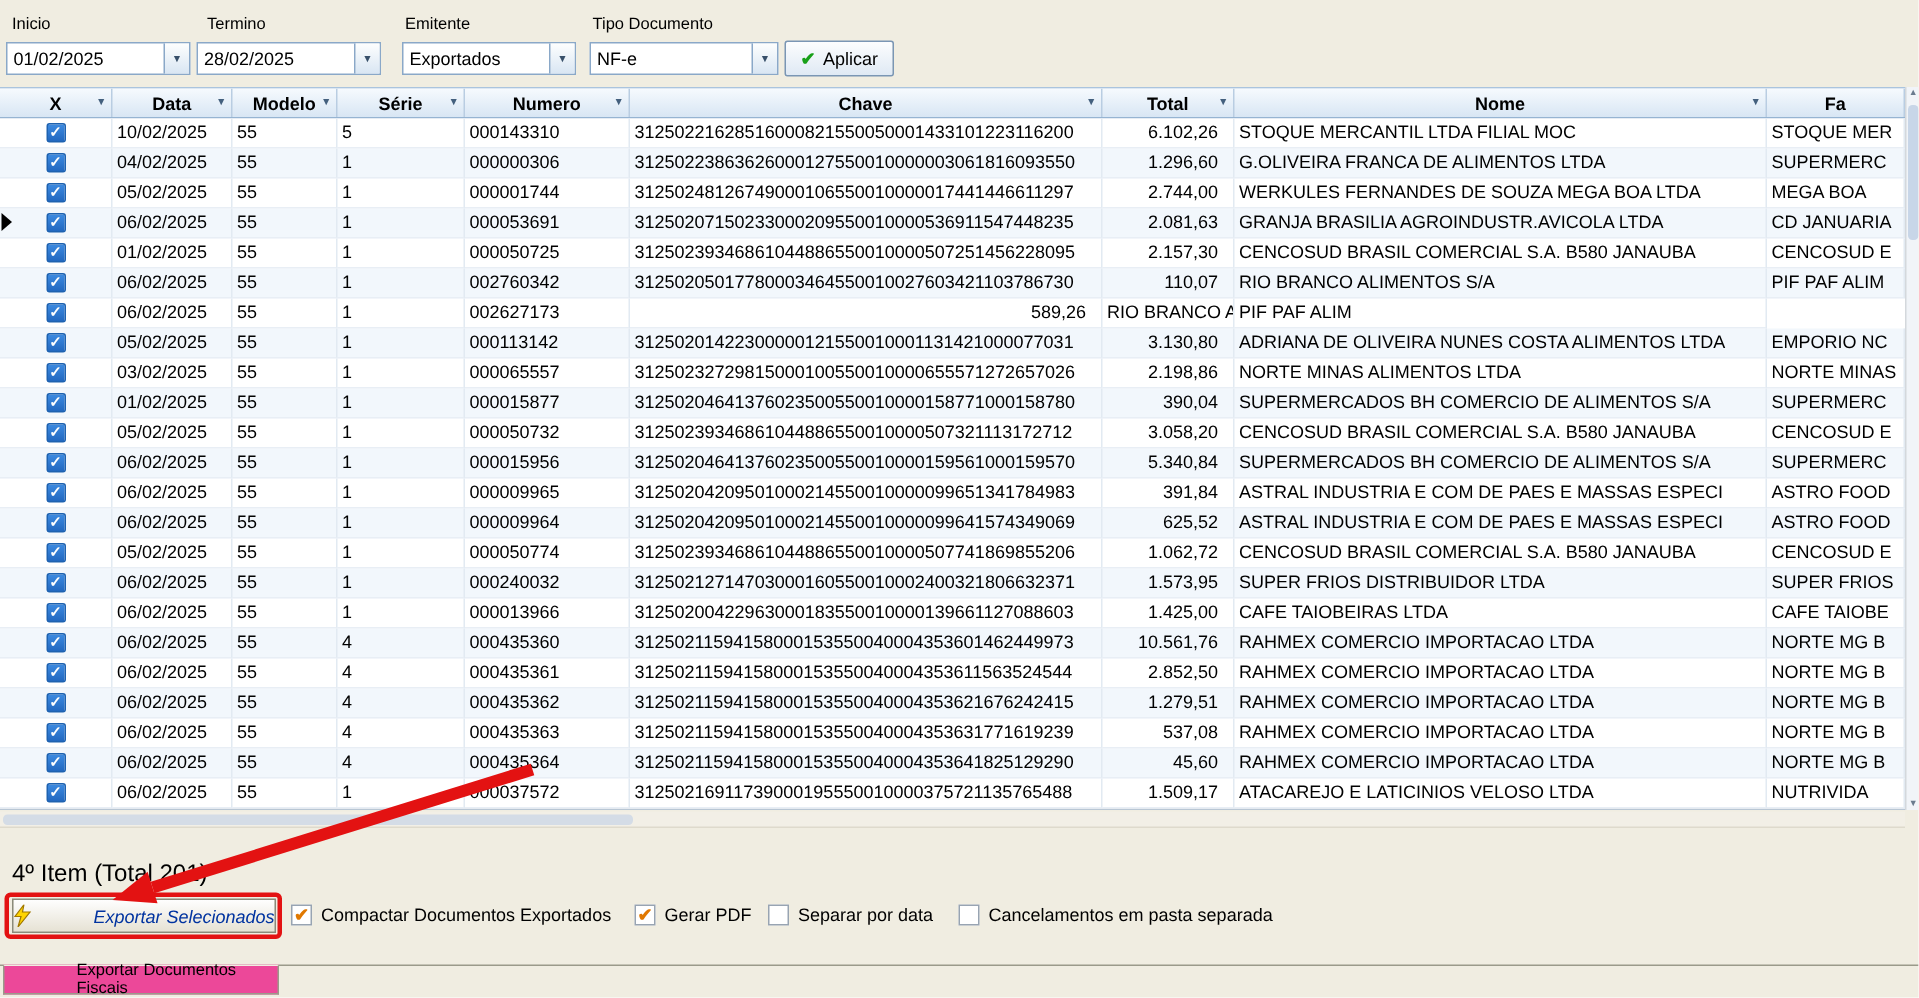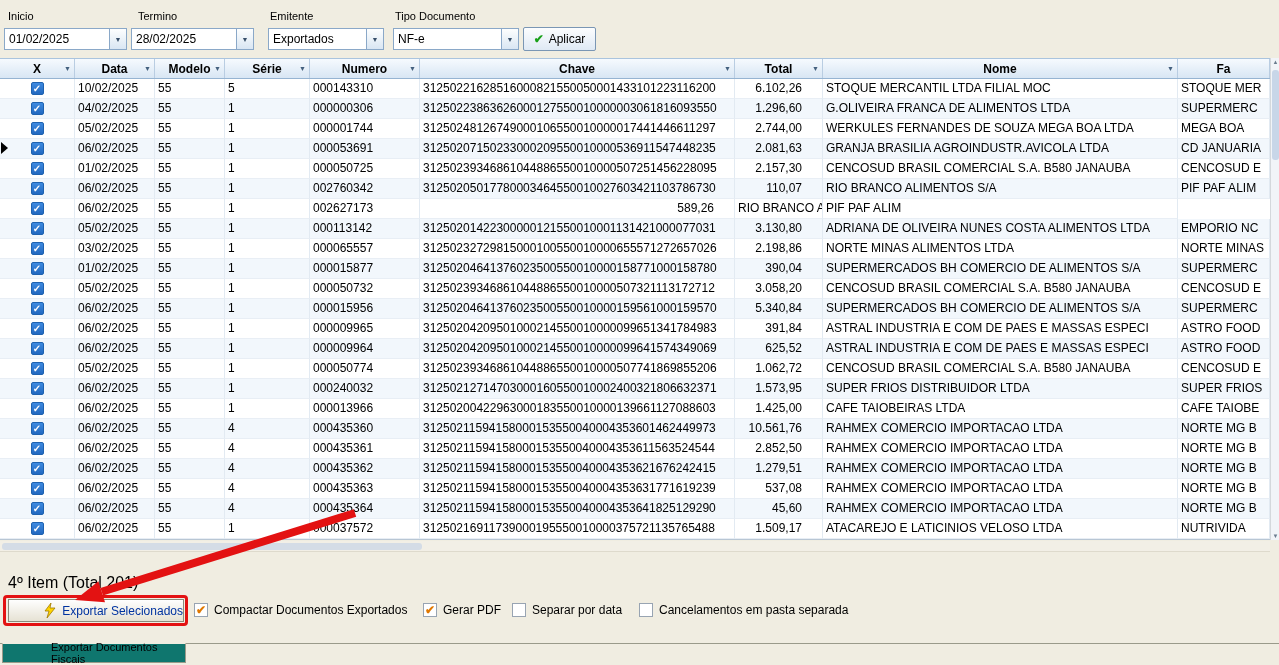"6.102,26" .td.c-total { padding-right: 20px -> 10px }
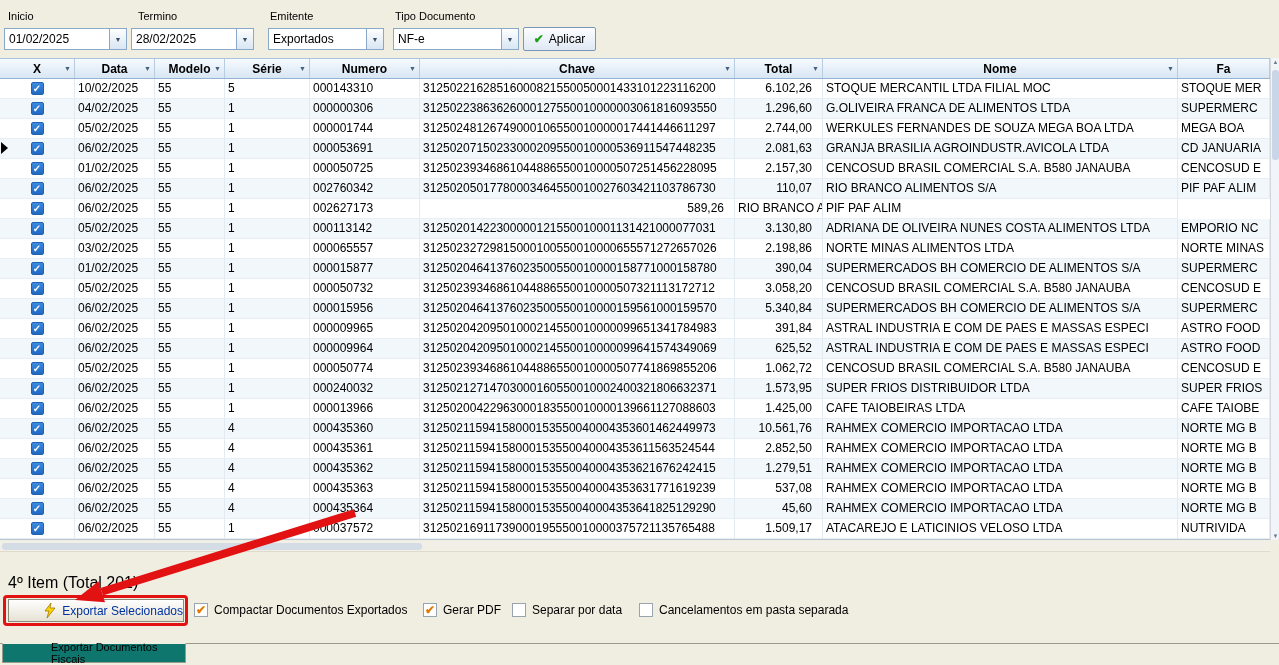"Exportar Selecionados" .export-btn { font-style: none -> italic; justify-content: flex-end -> space-between }
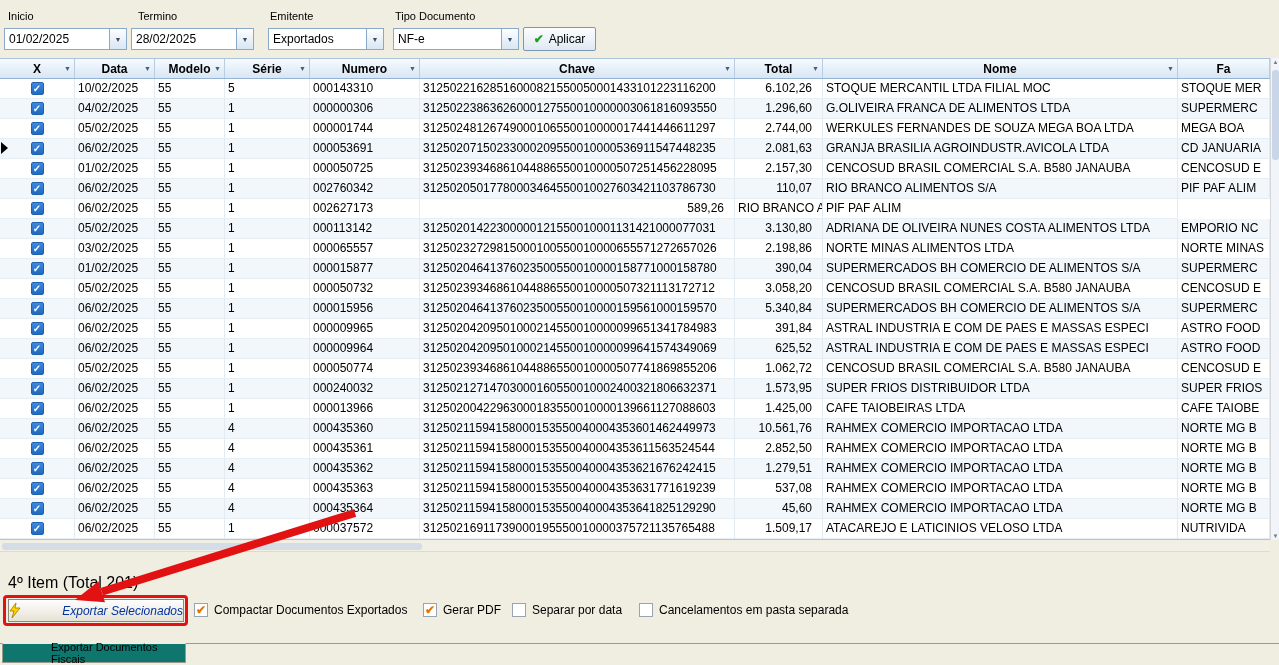"Exportar Documentos Fiscais" .tab { background: #0f766e -> #ec4899 }
